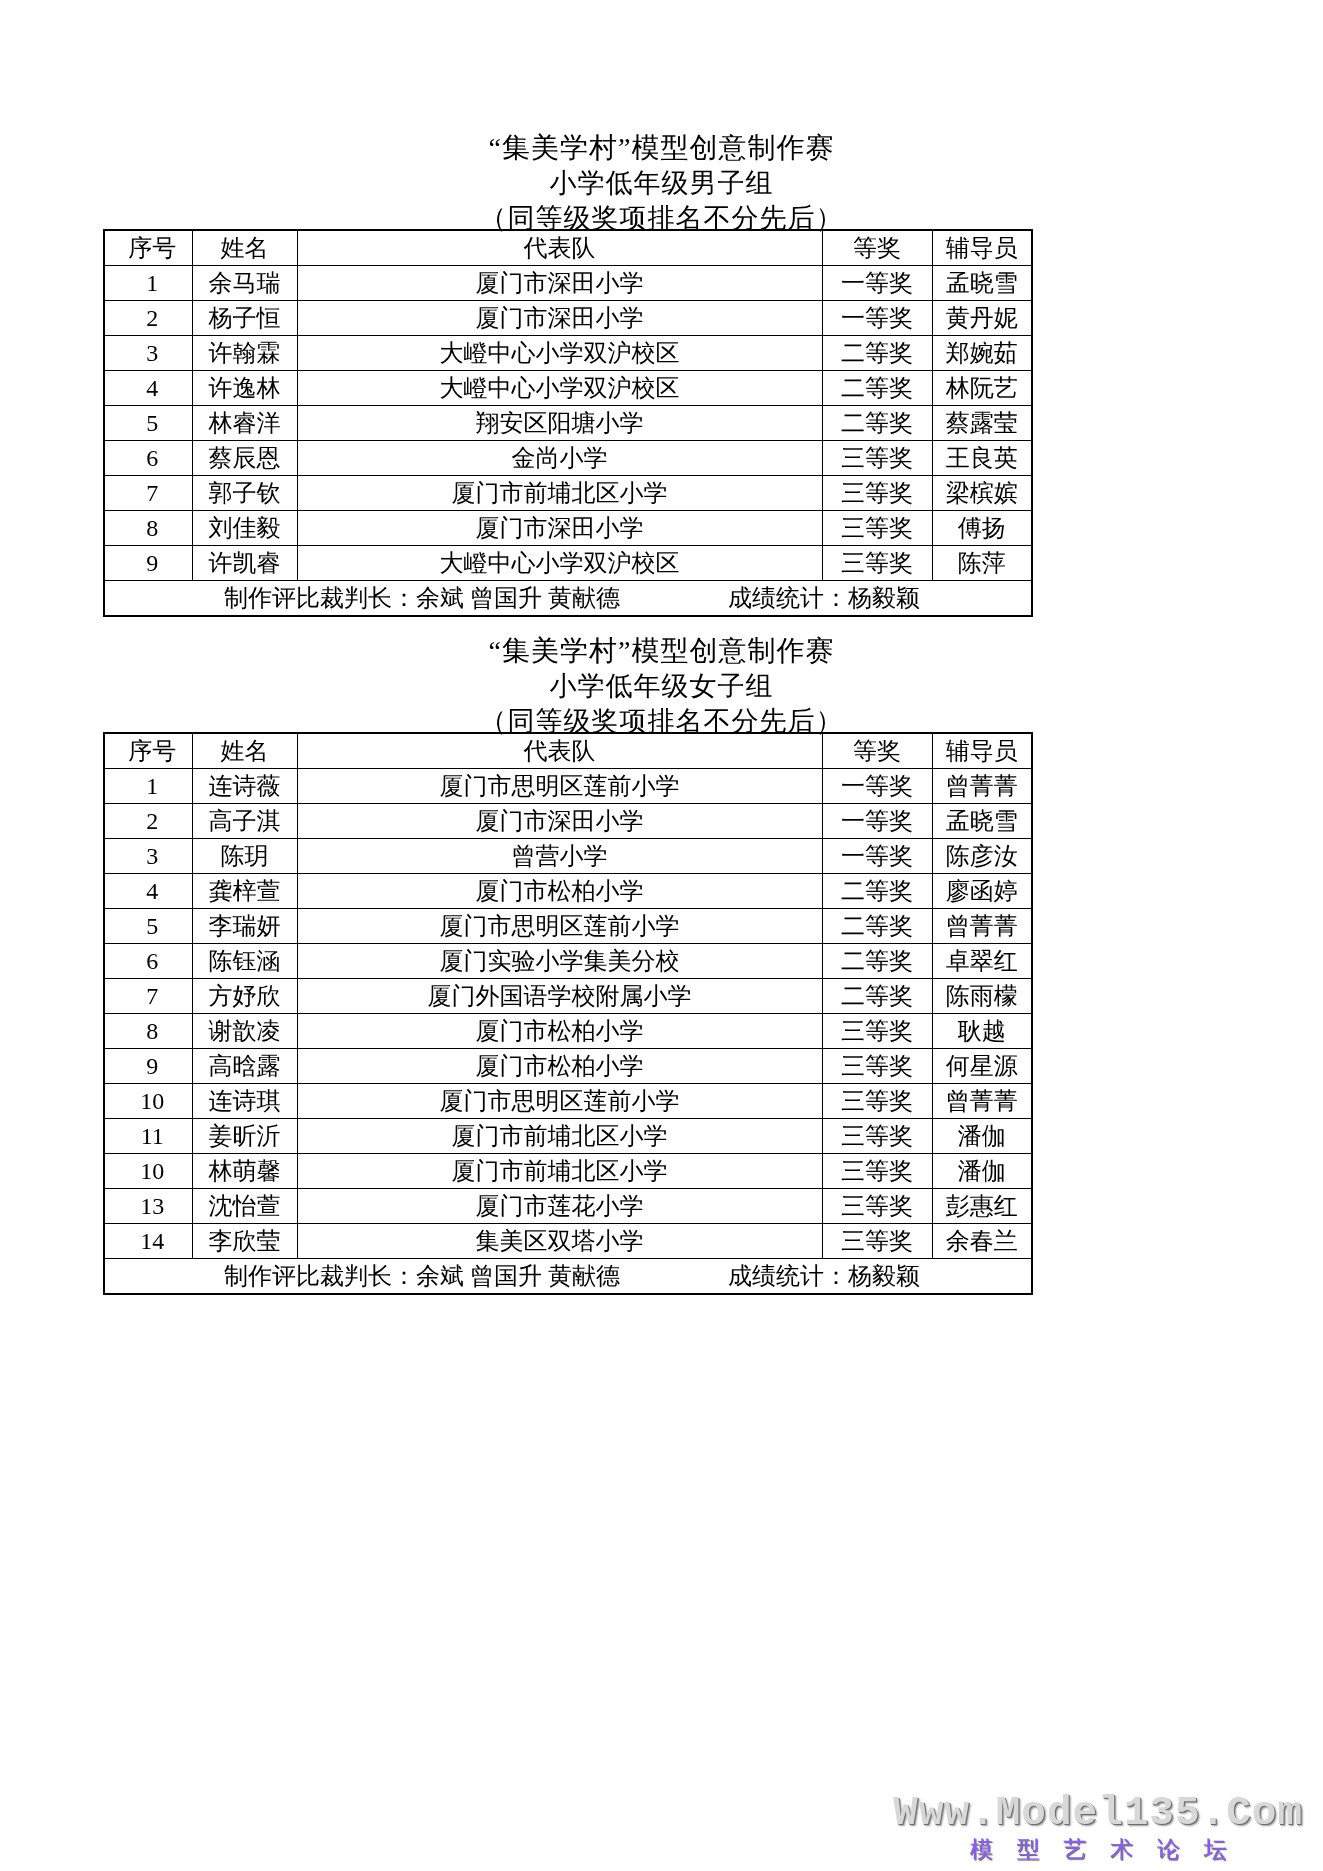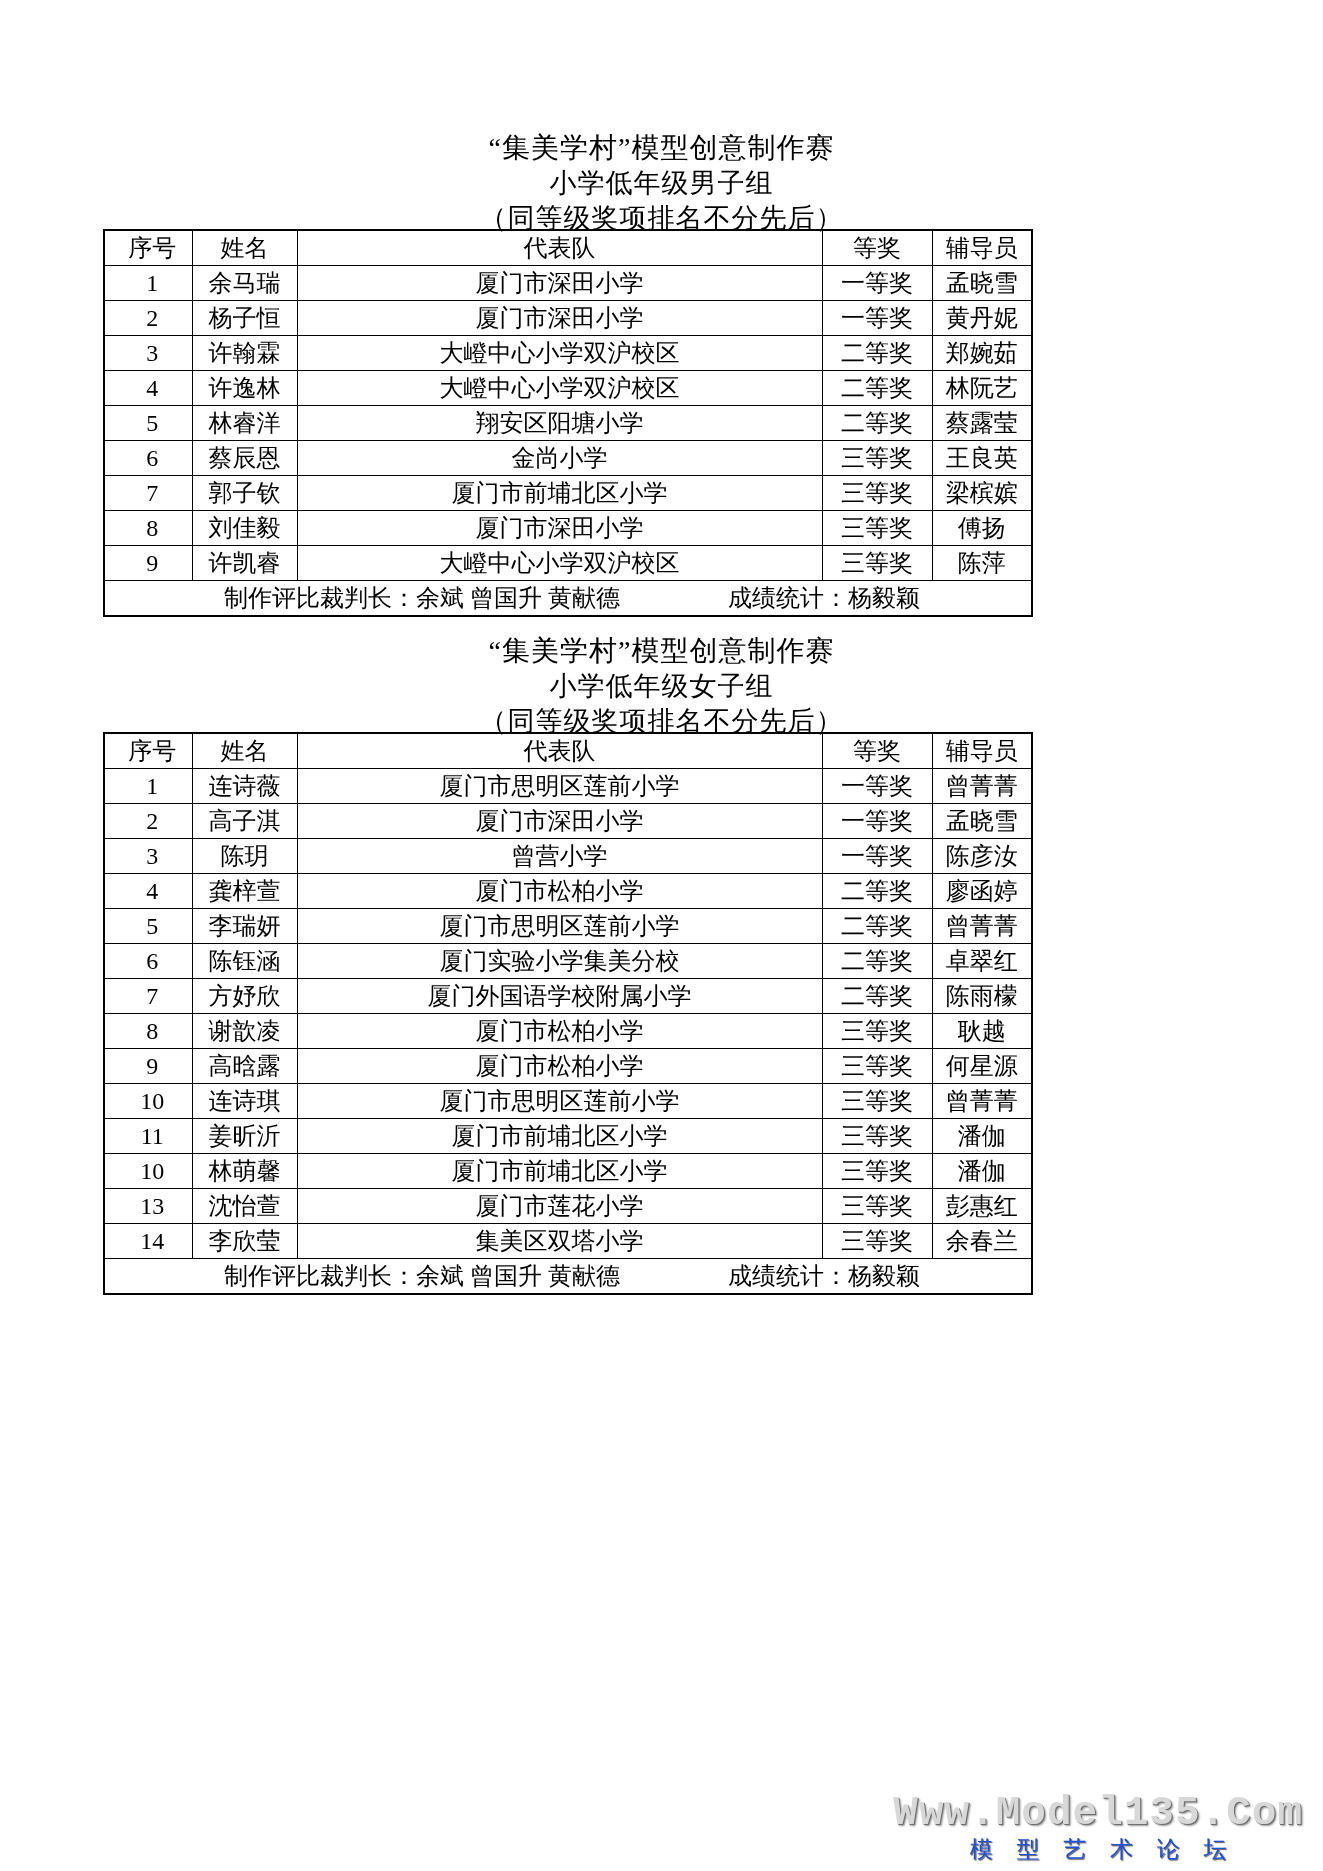"模 型 艺 术 论" .watermark .wm-cn { color: #1d4ed8 -> #8b5cf6 }
